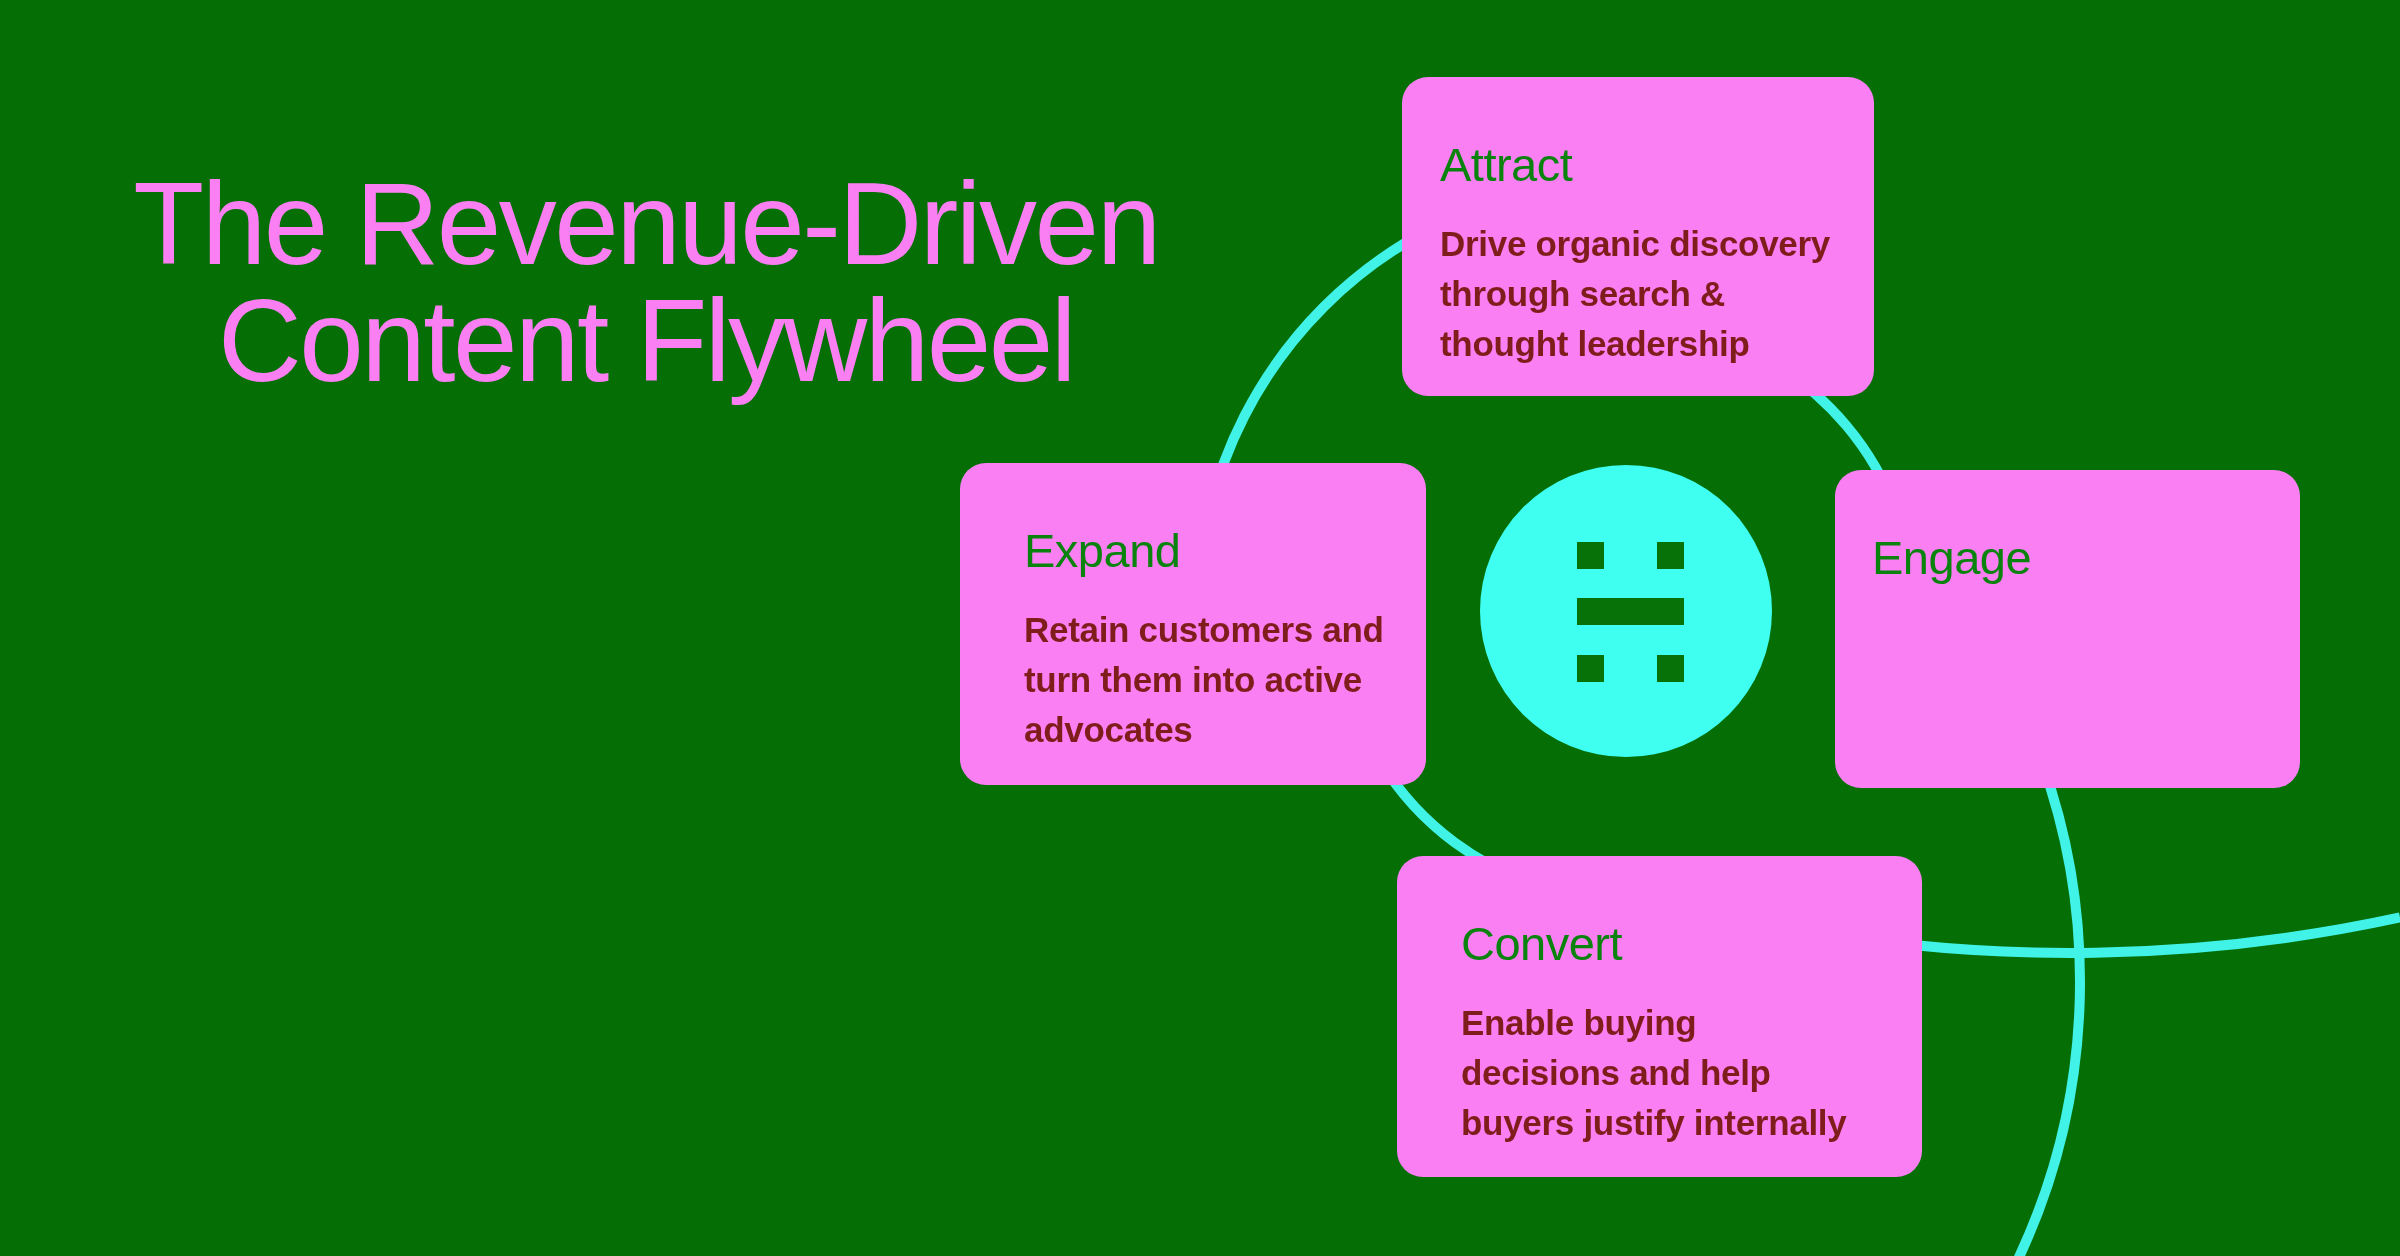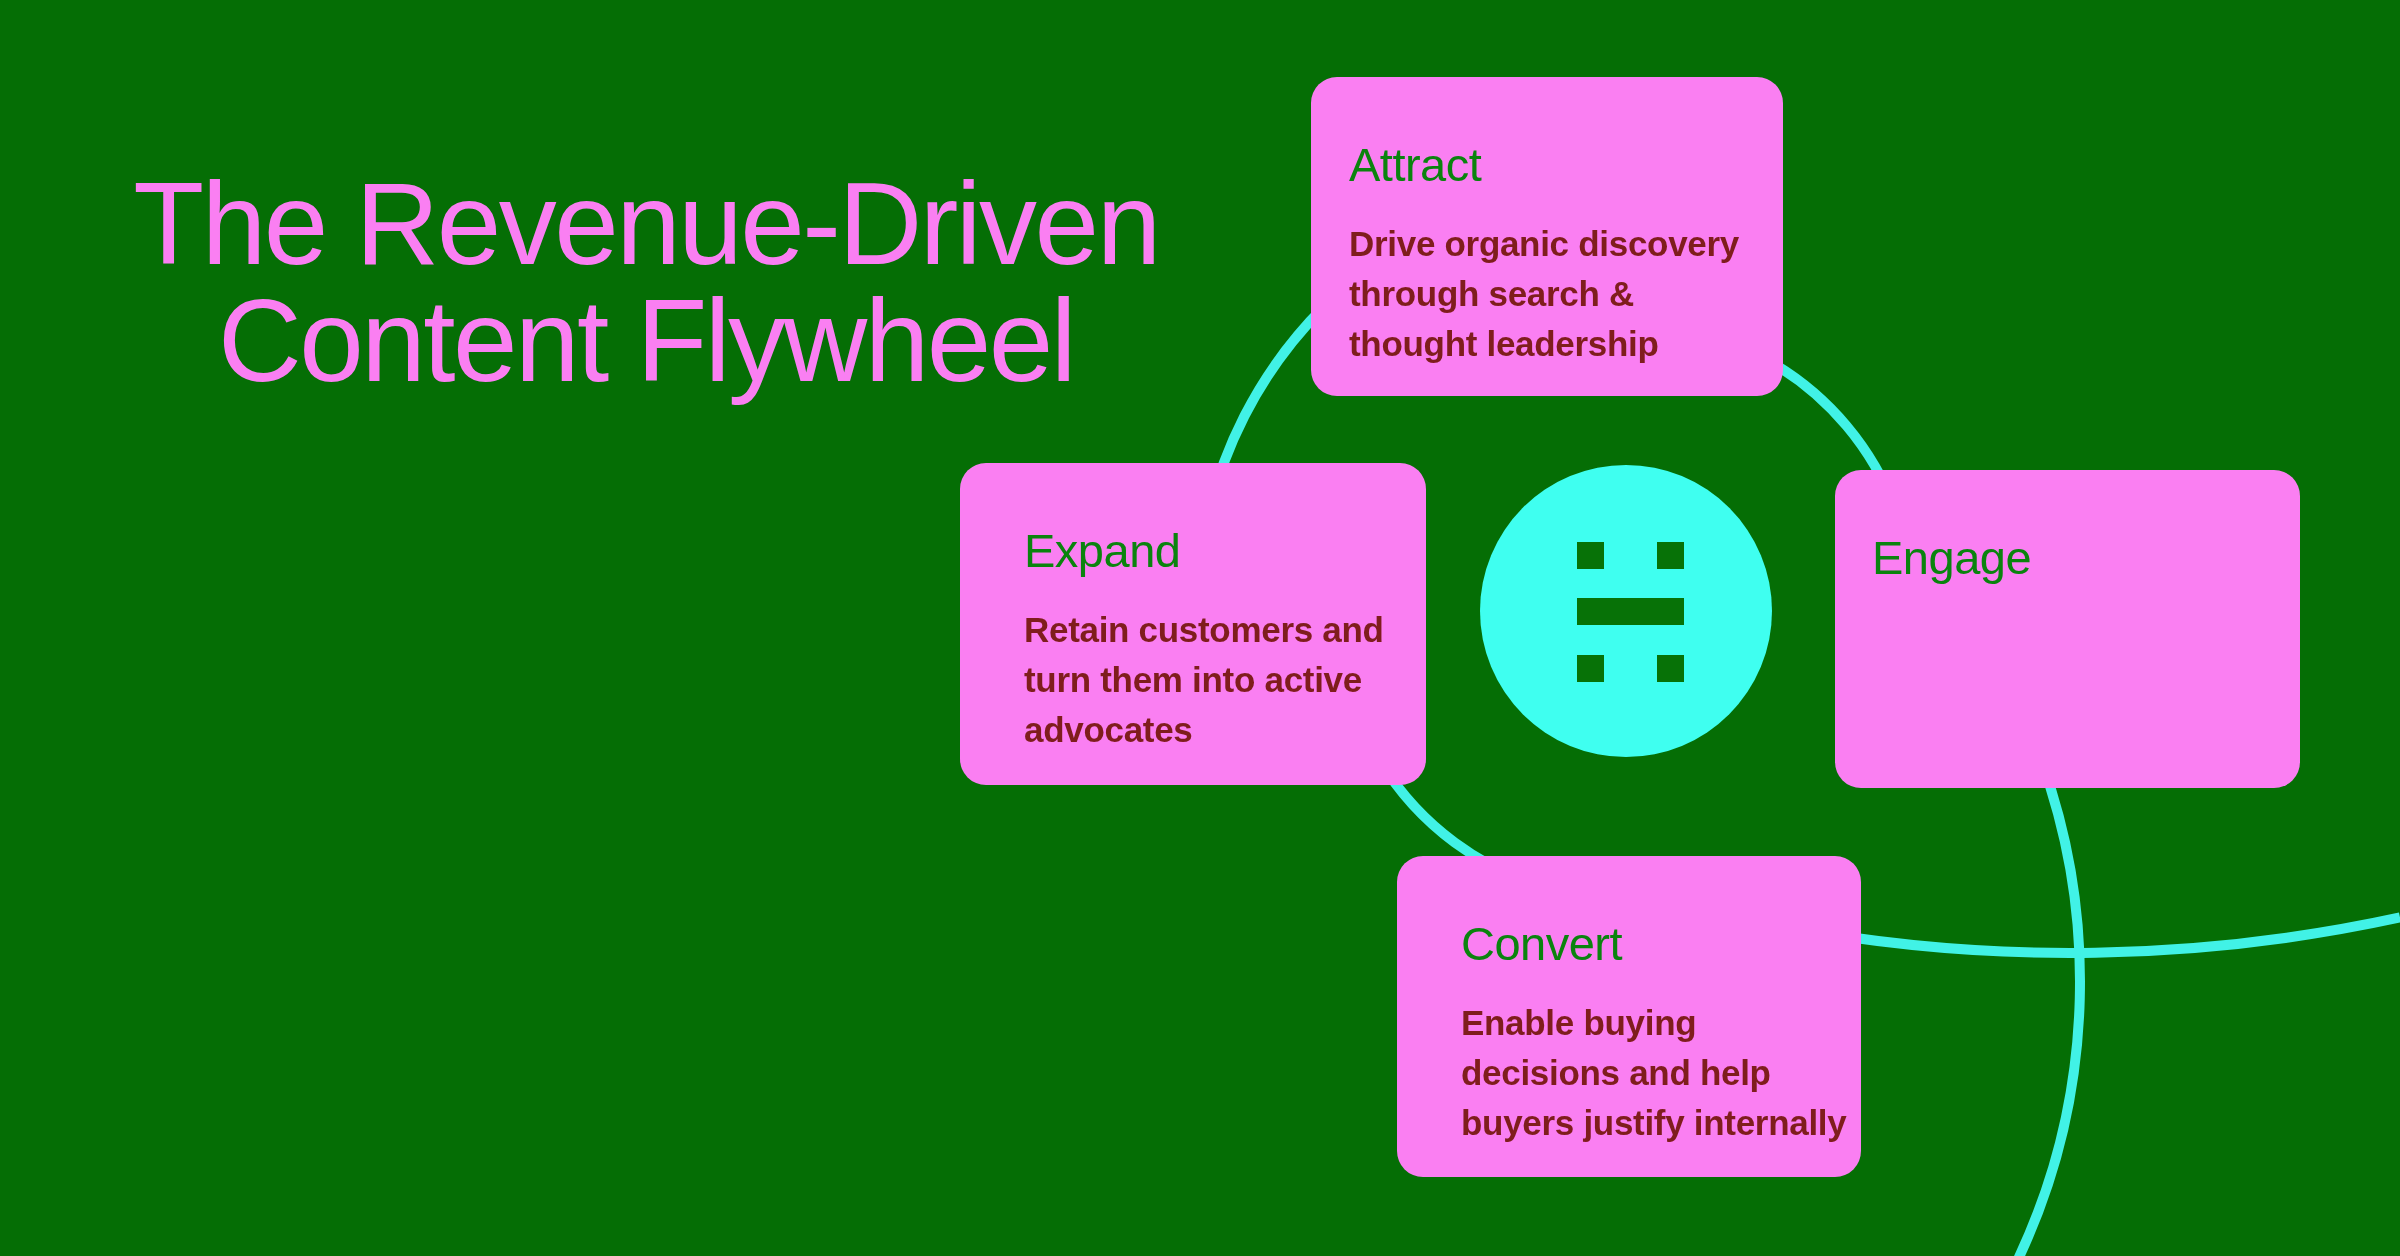"Attract" .card-attract { left: 1311px -> 1402px }
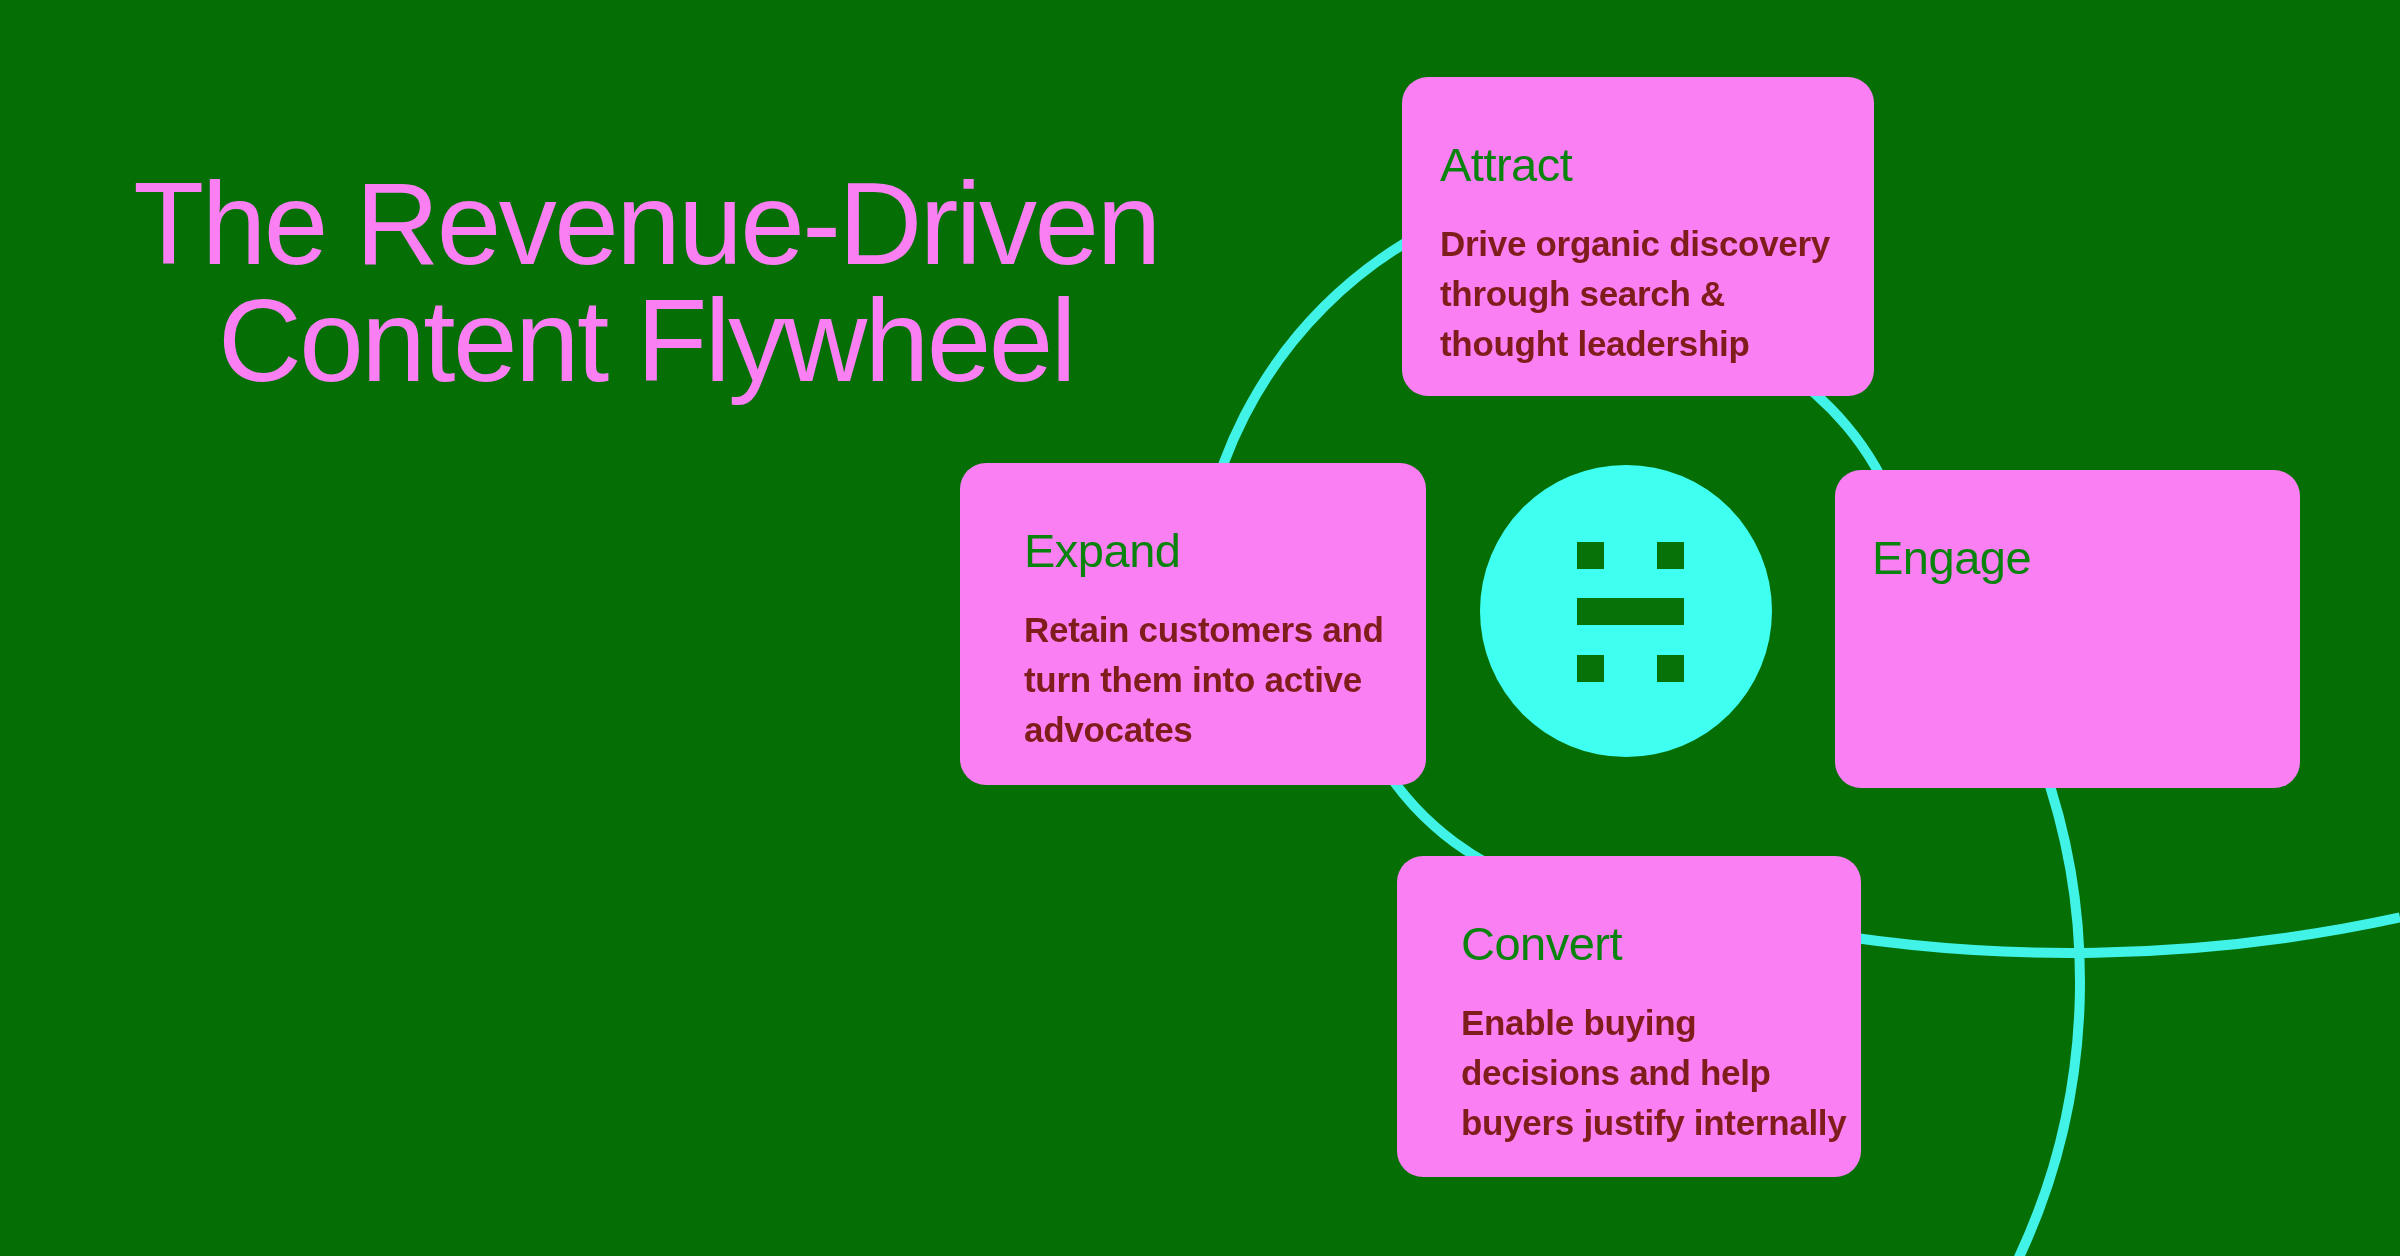"Convert" .card-convert { width: 464px -> 525px }
